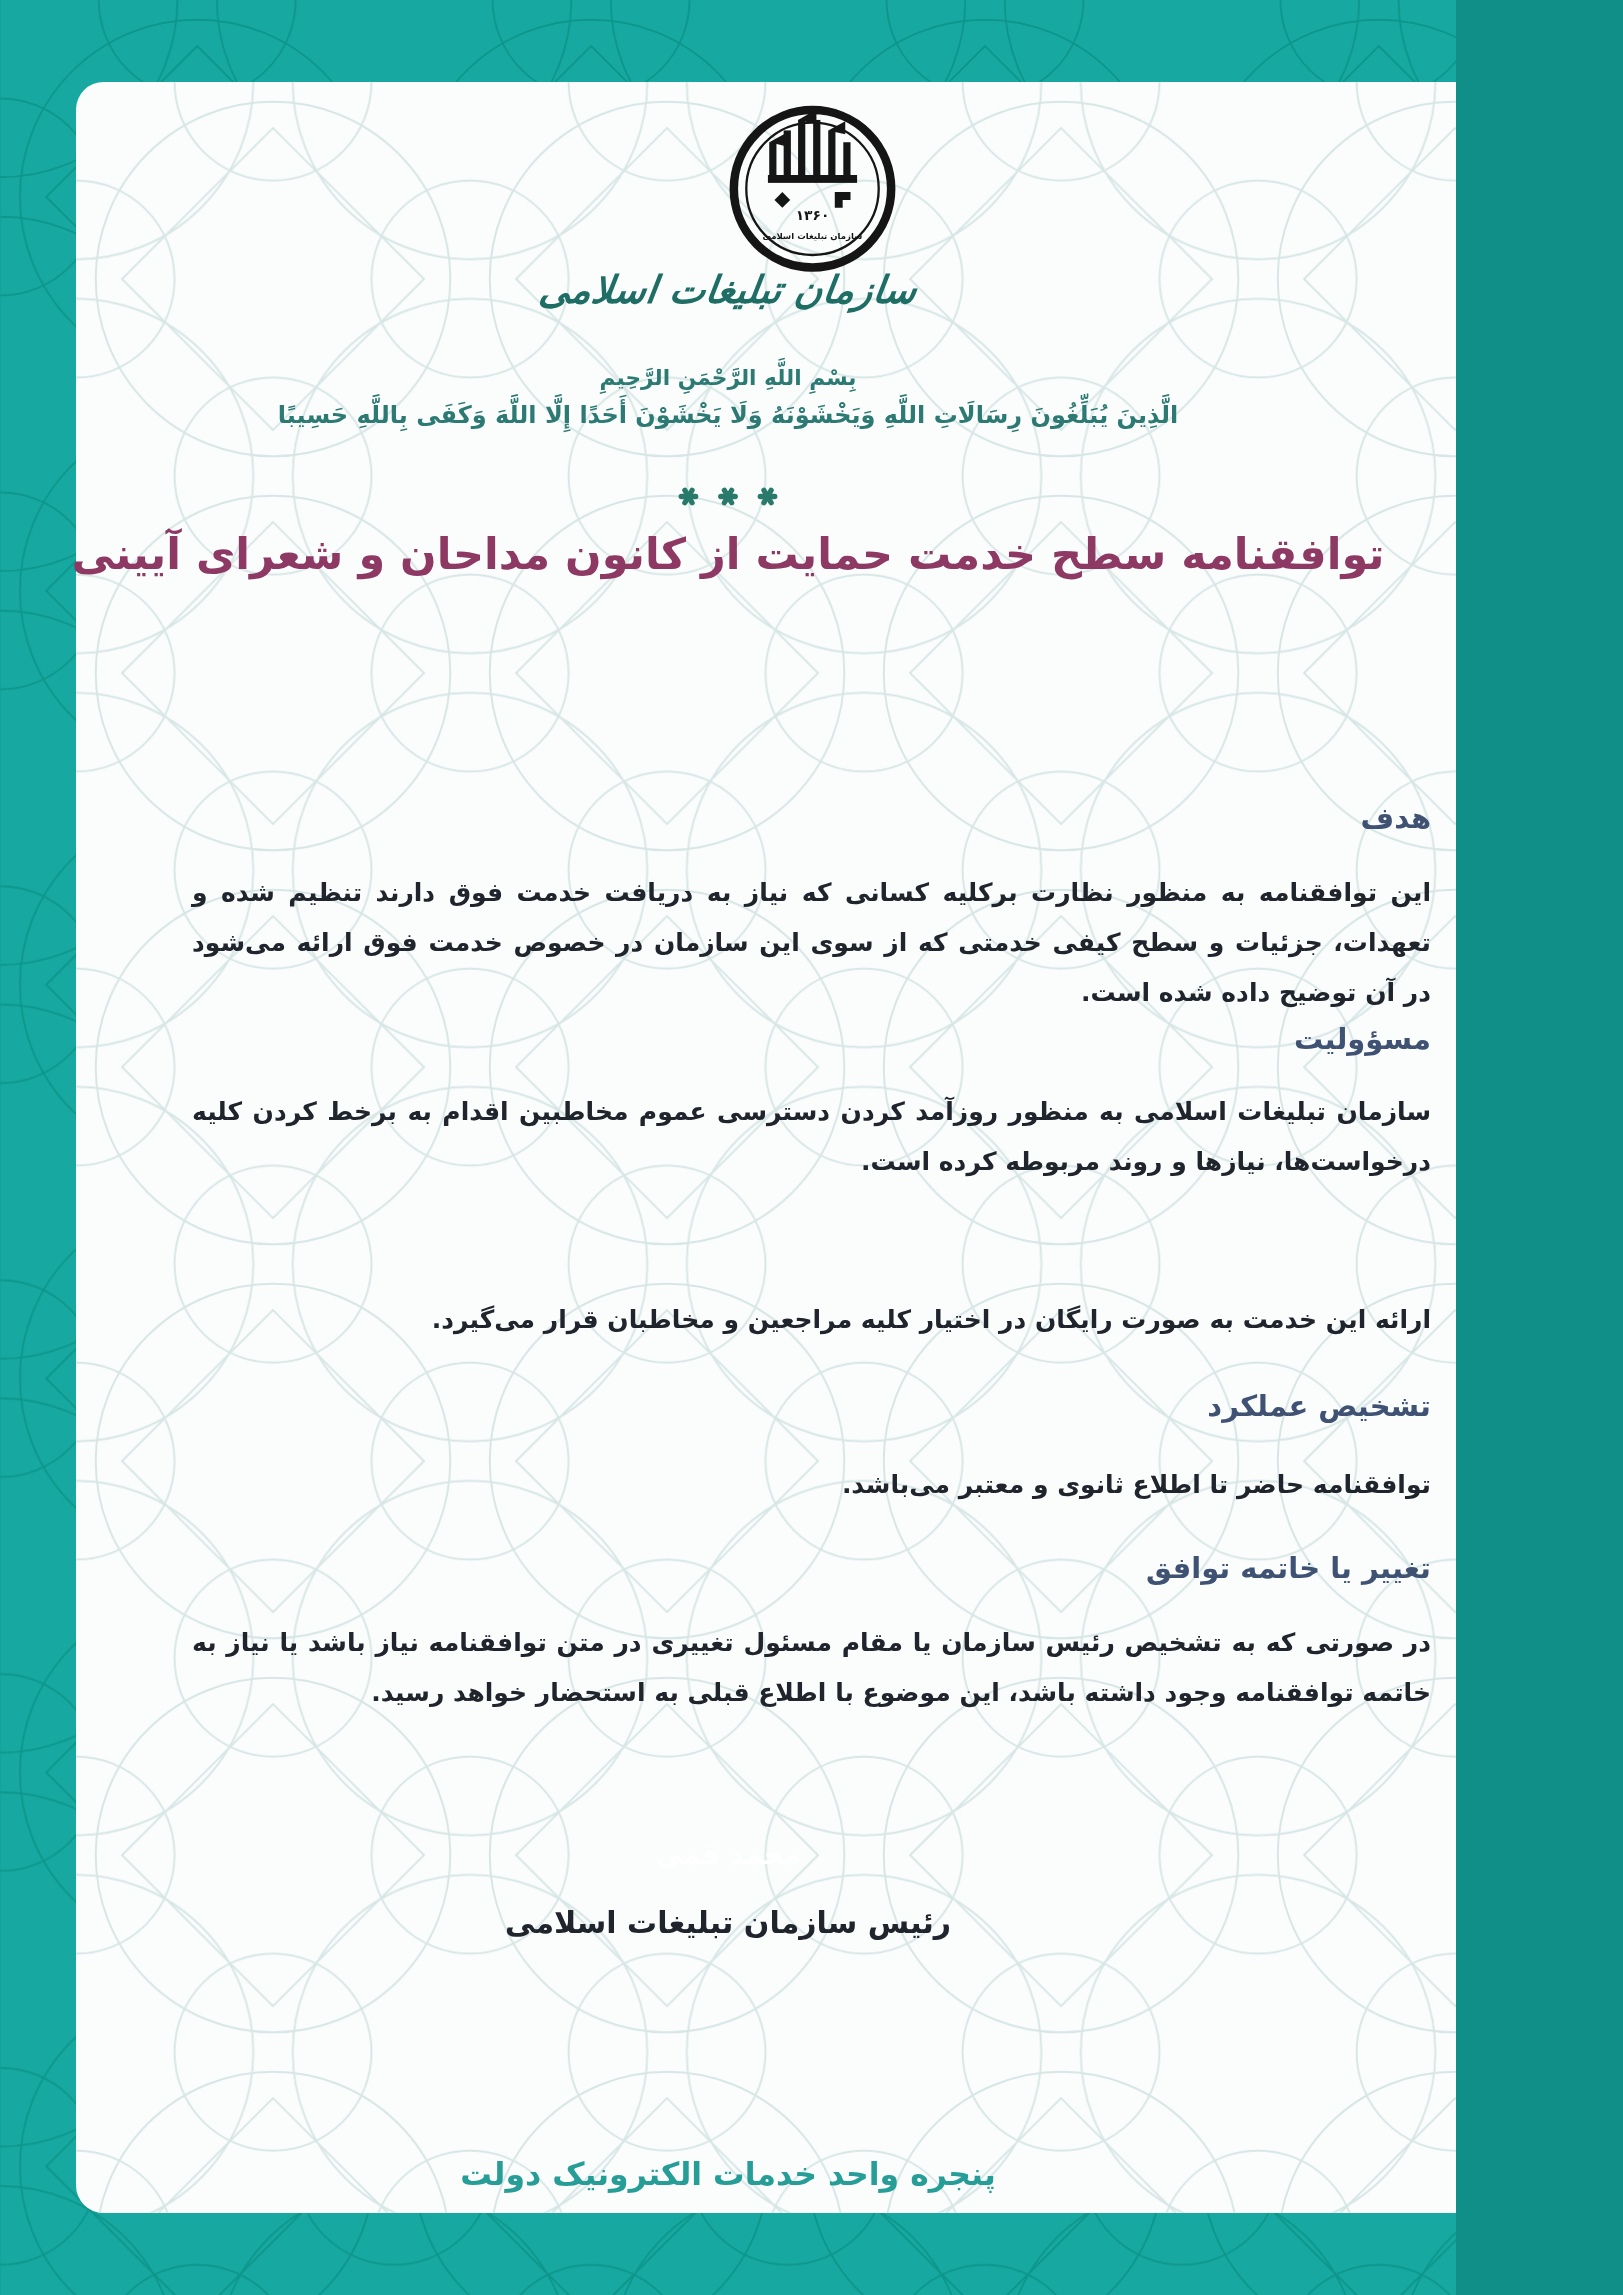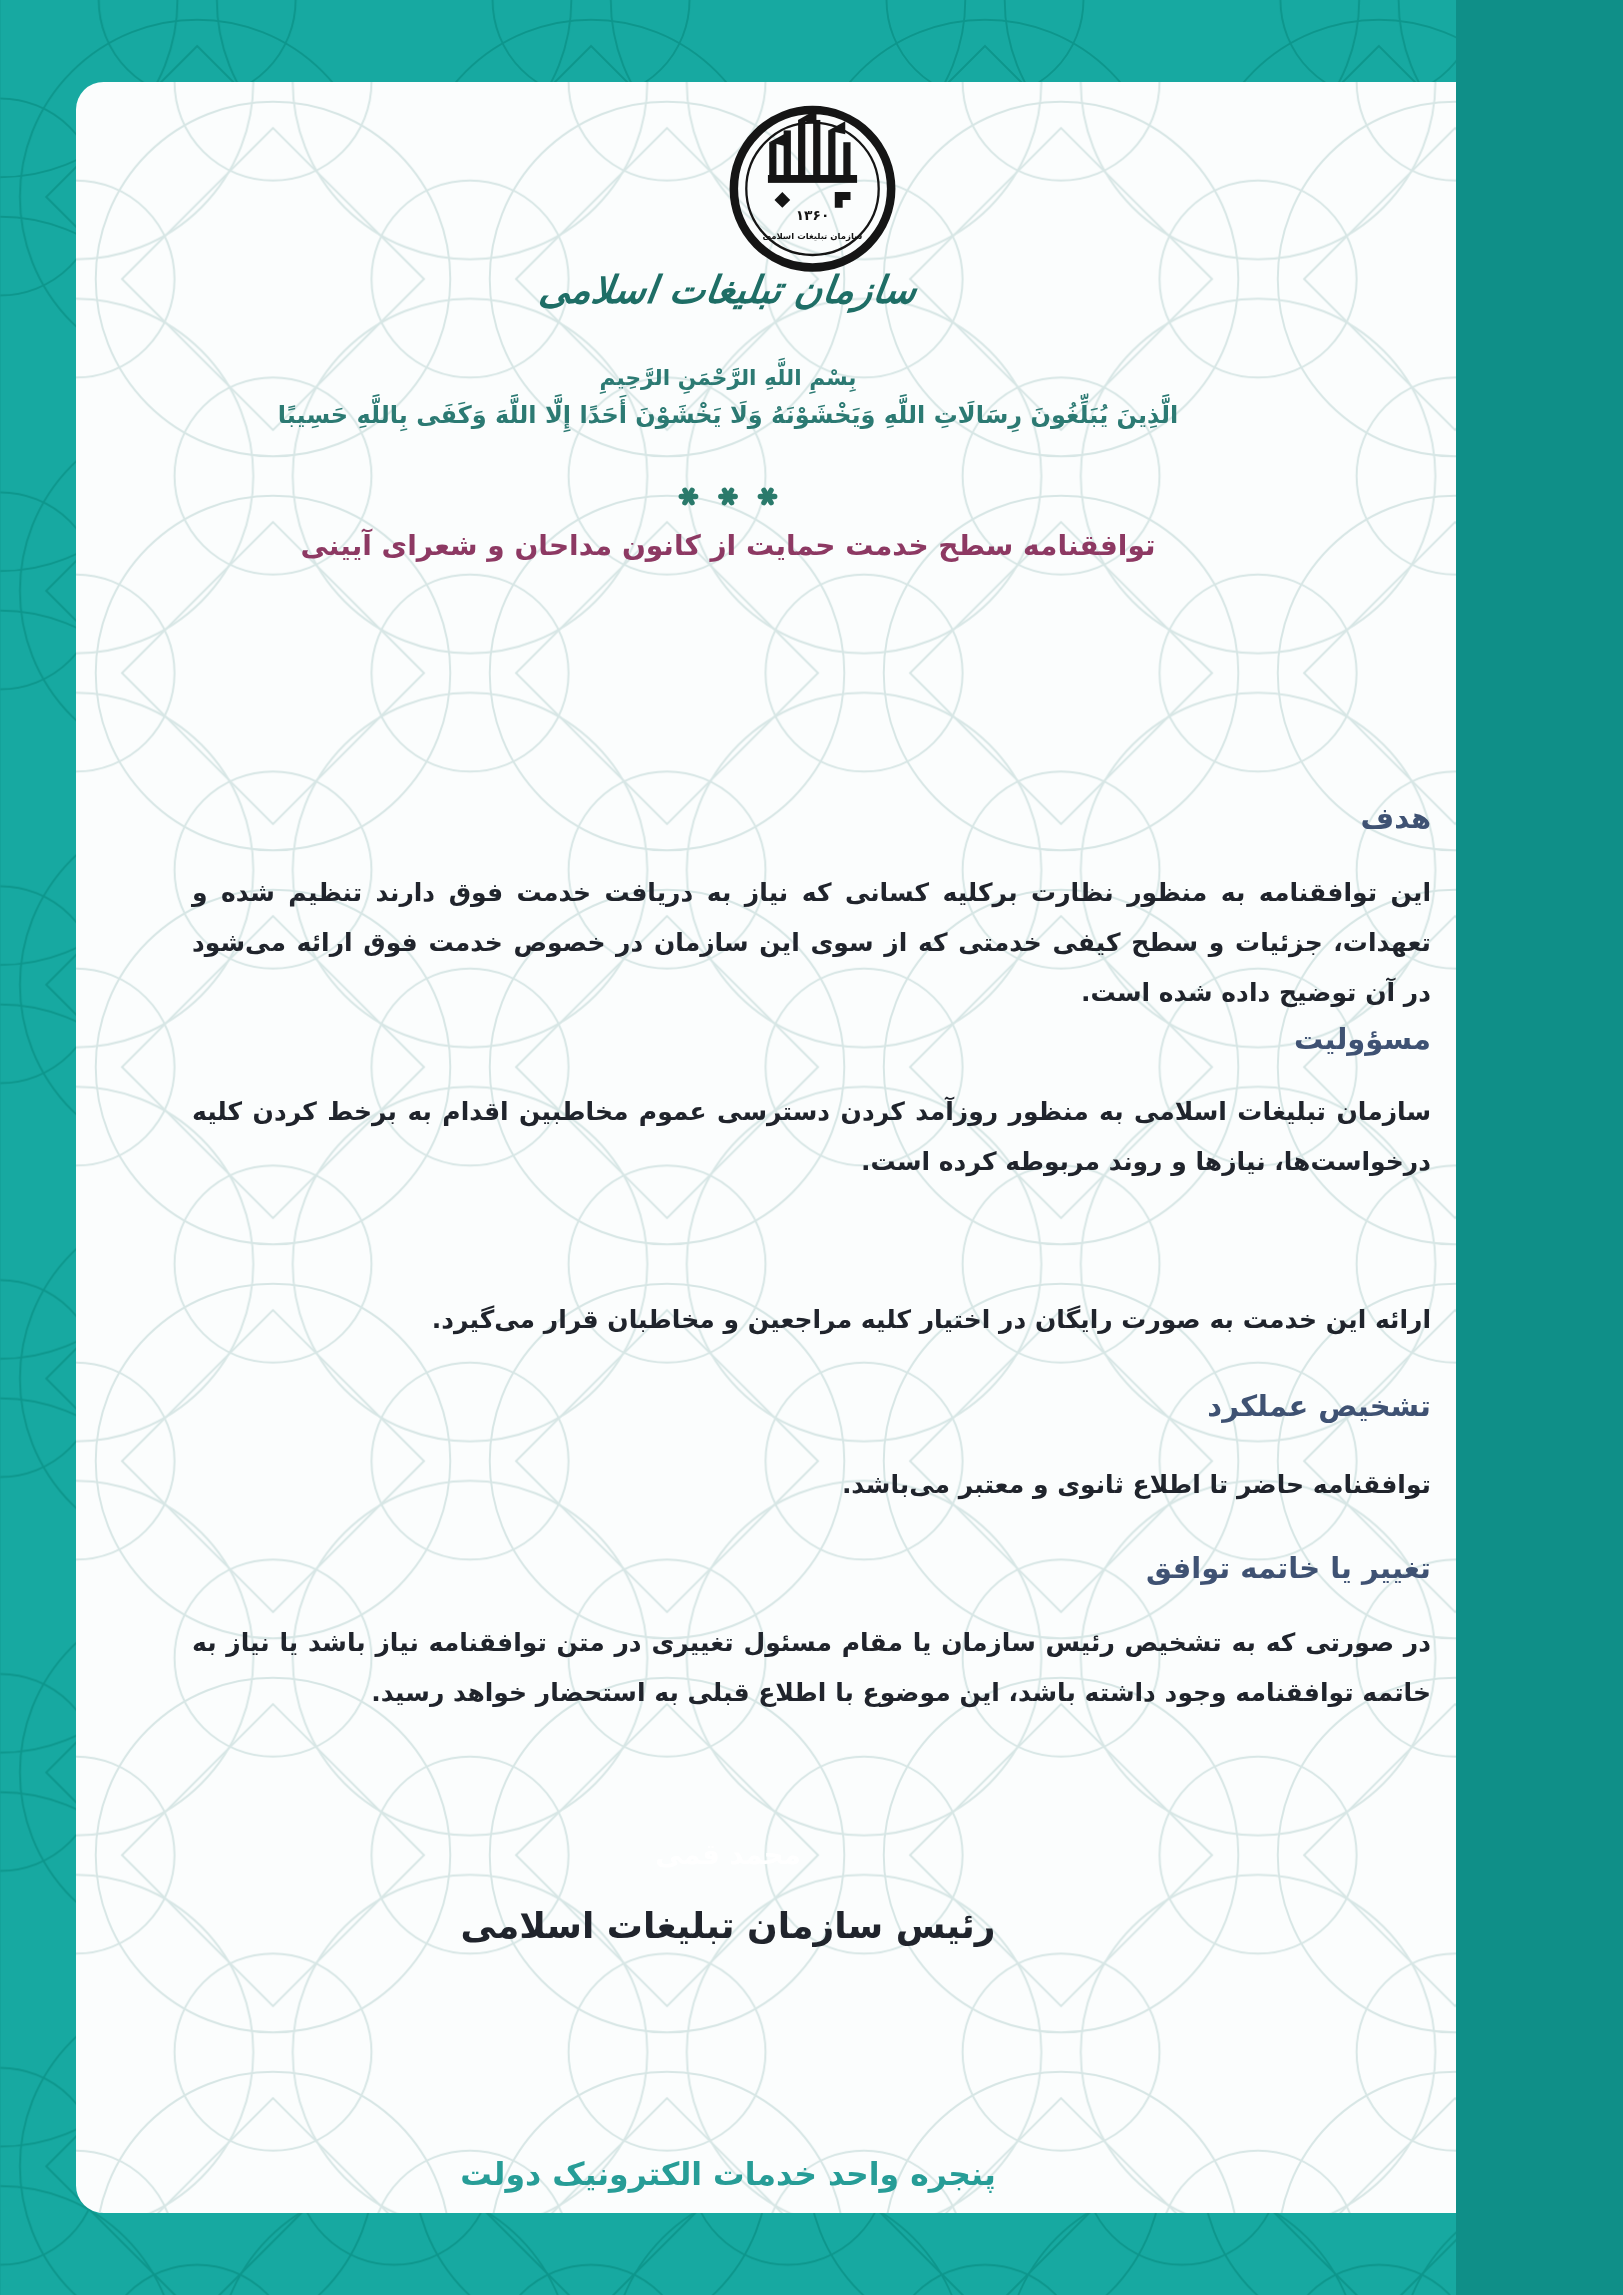"توافقنامه سطح خدمت حمایت از" .doc-title { font-size: 28px -> 43px }
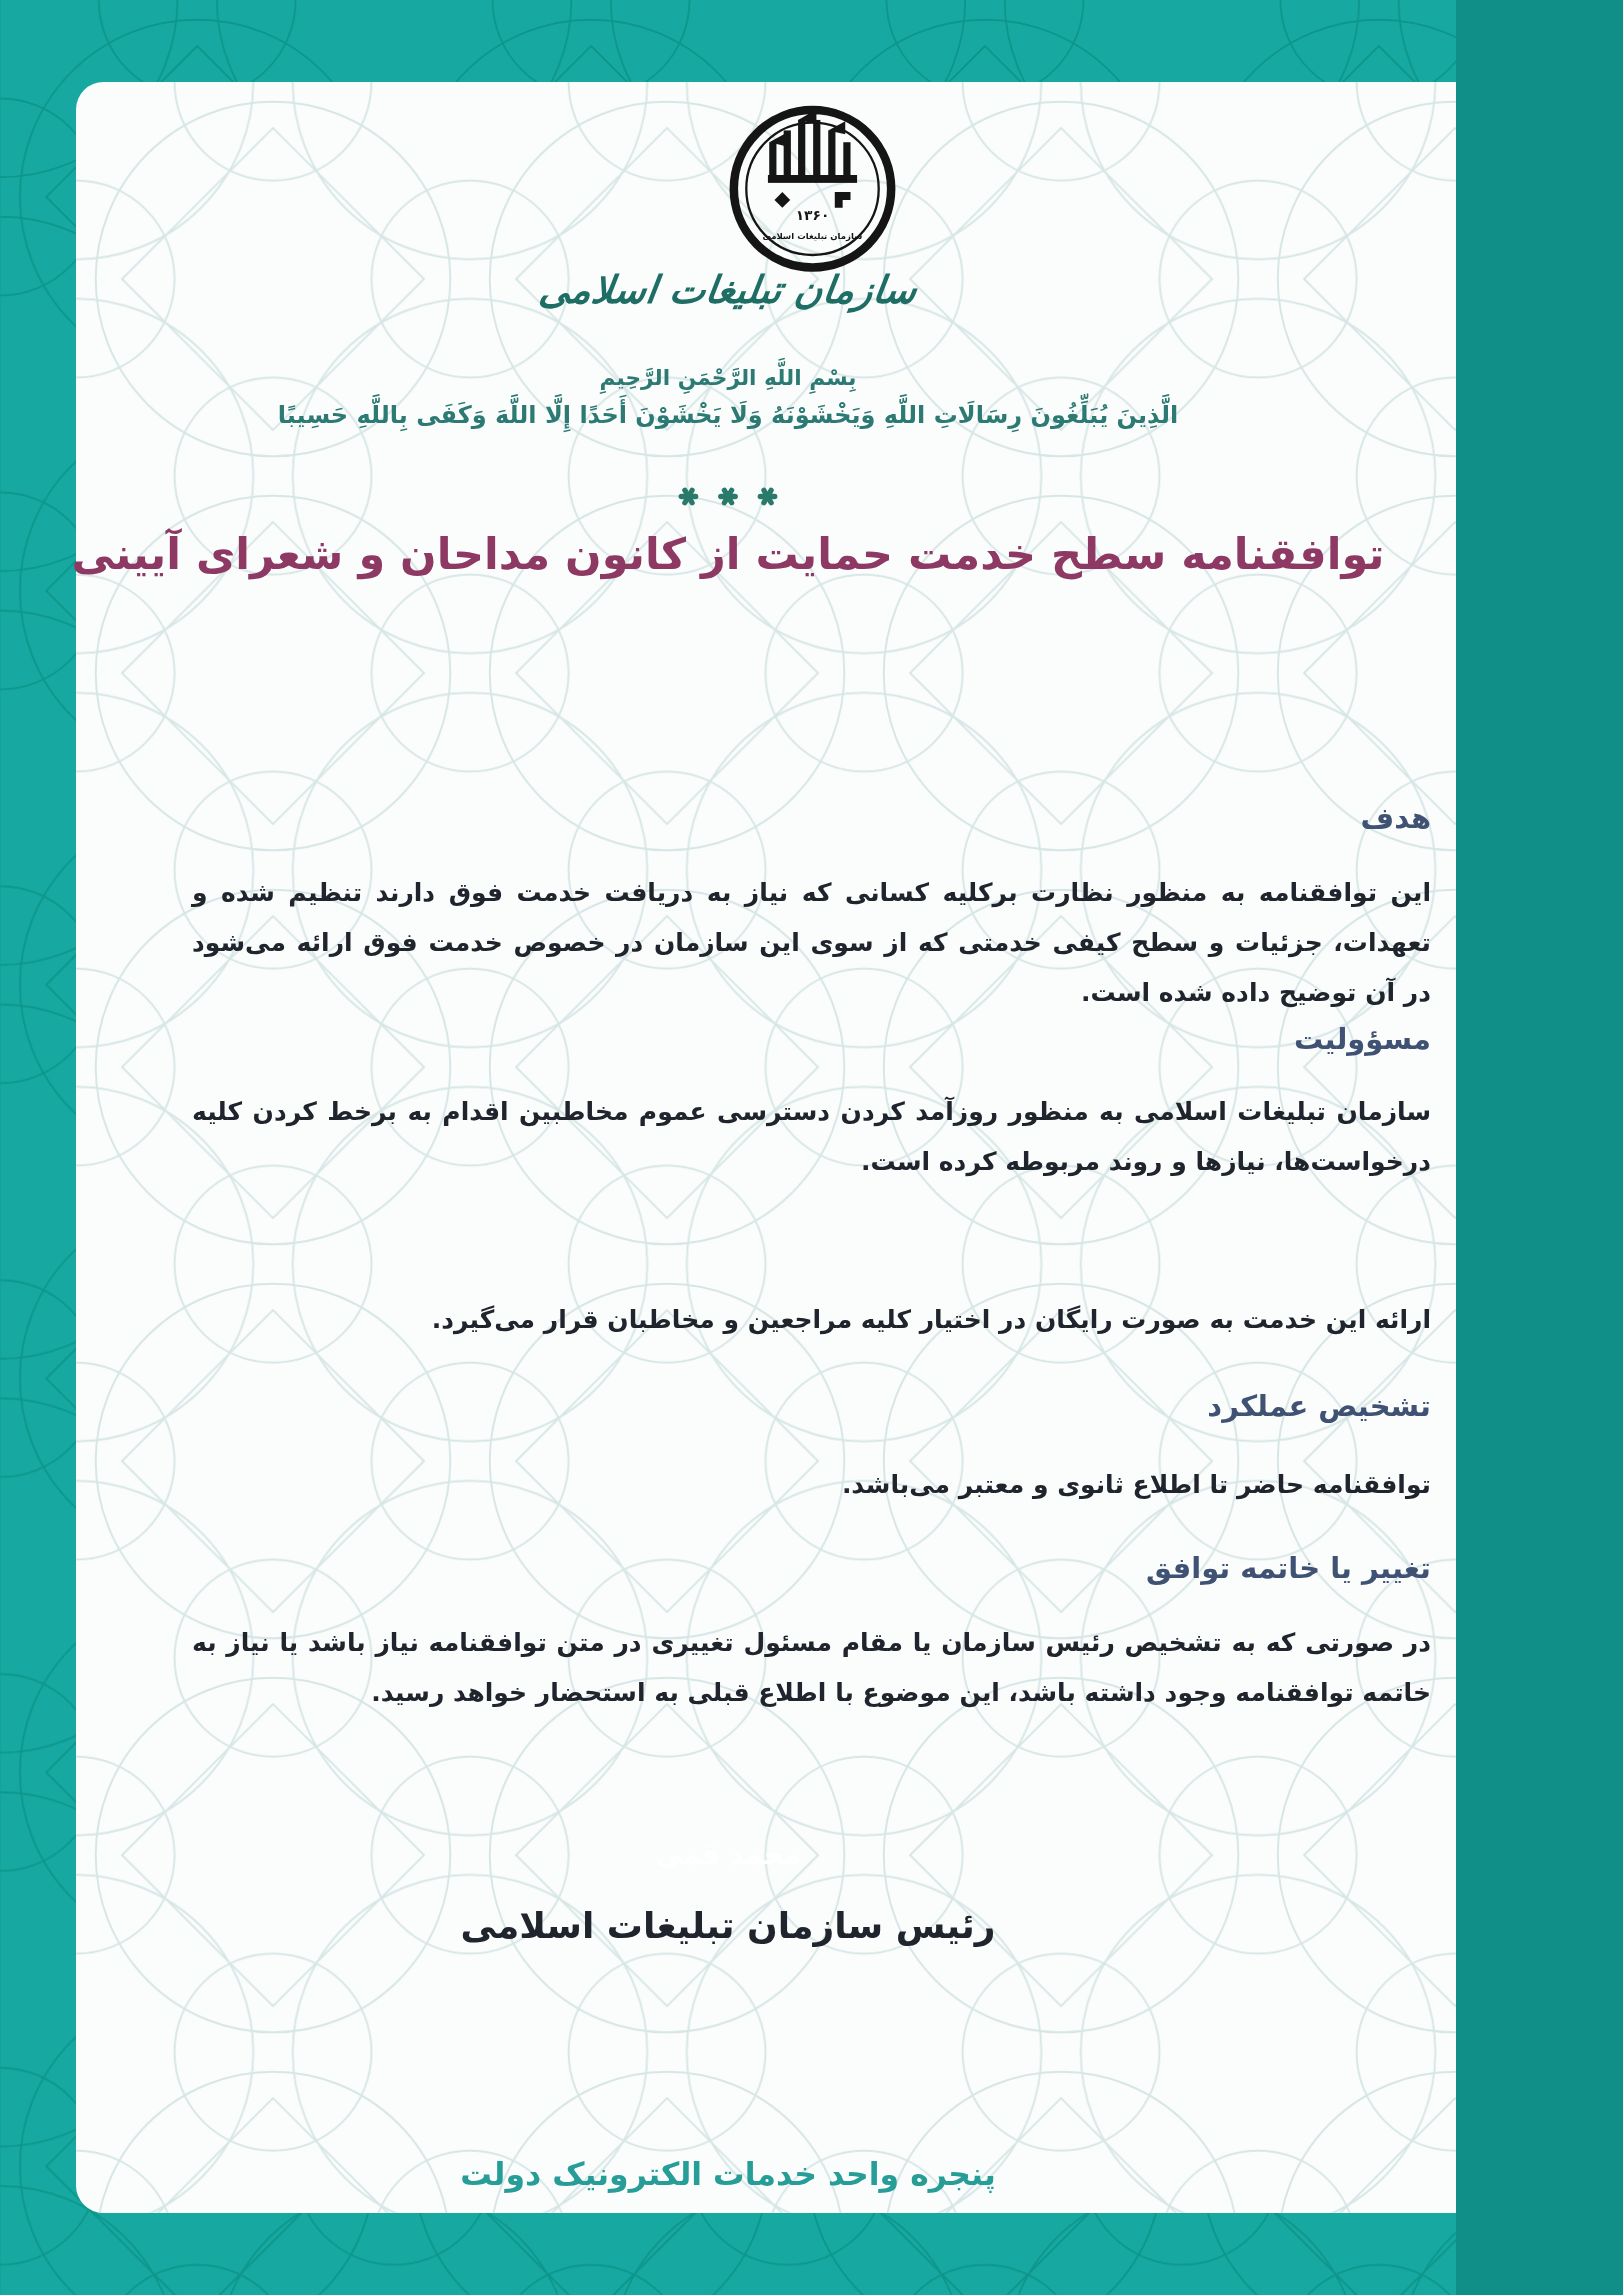"رئیس سازمان تبلیغات اسلامی" .sig-role { font-size: 36px -> 30px }
